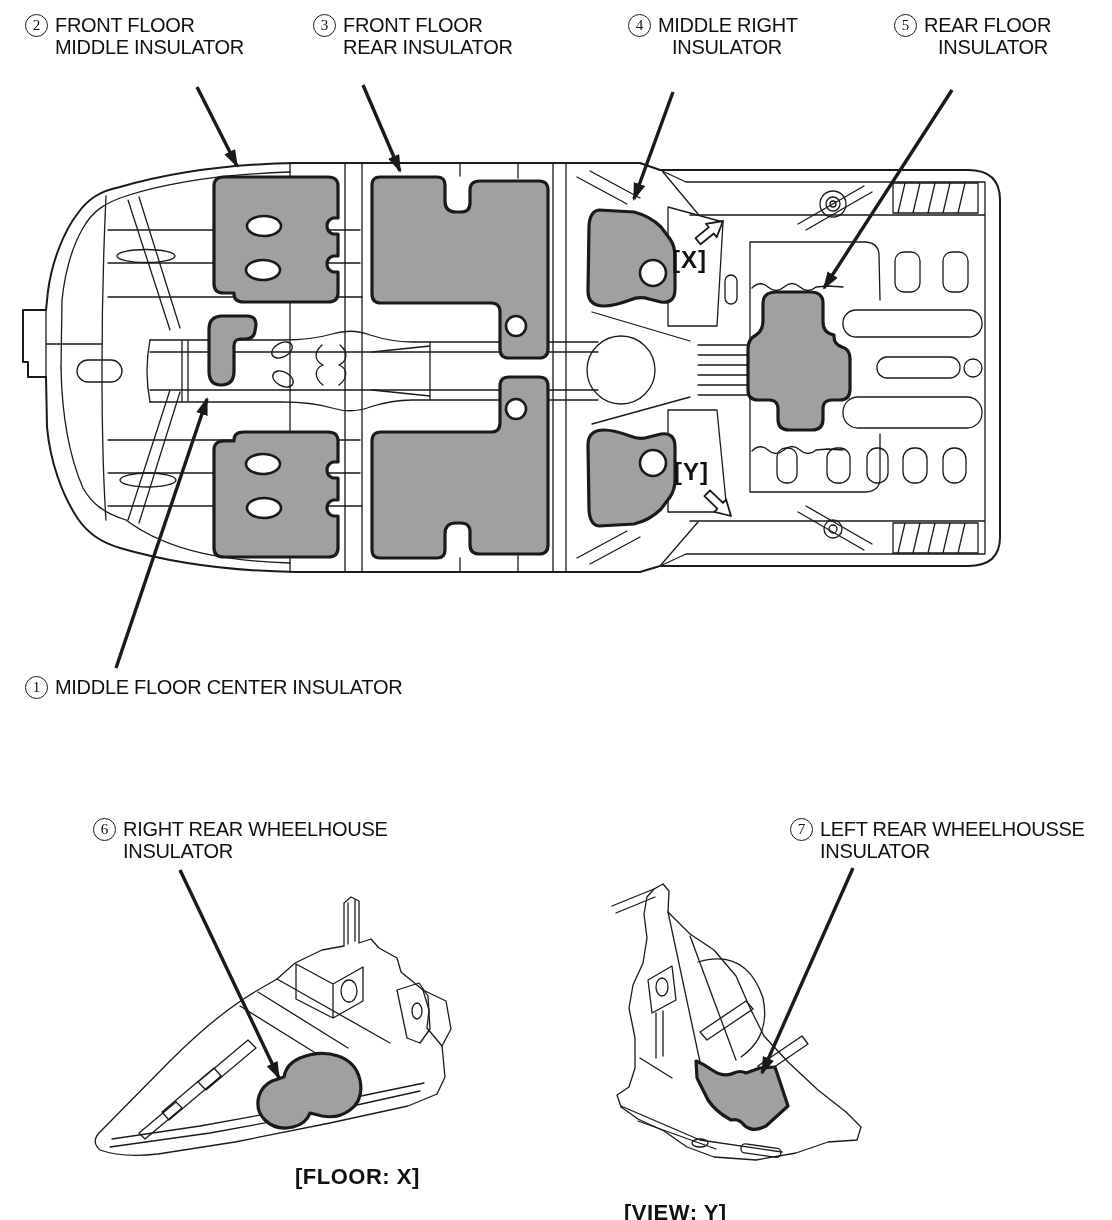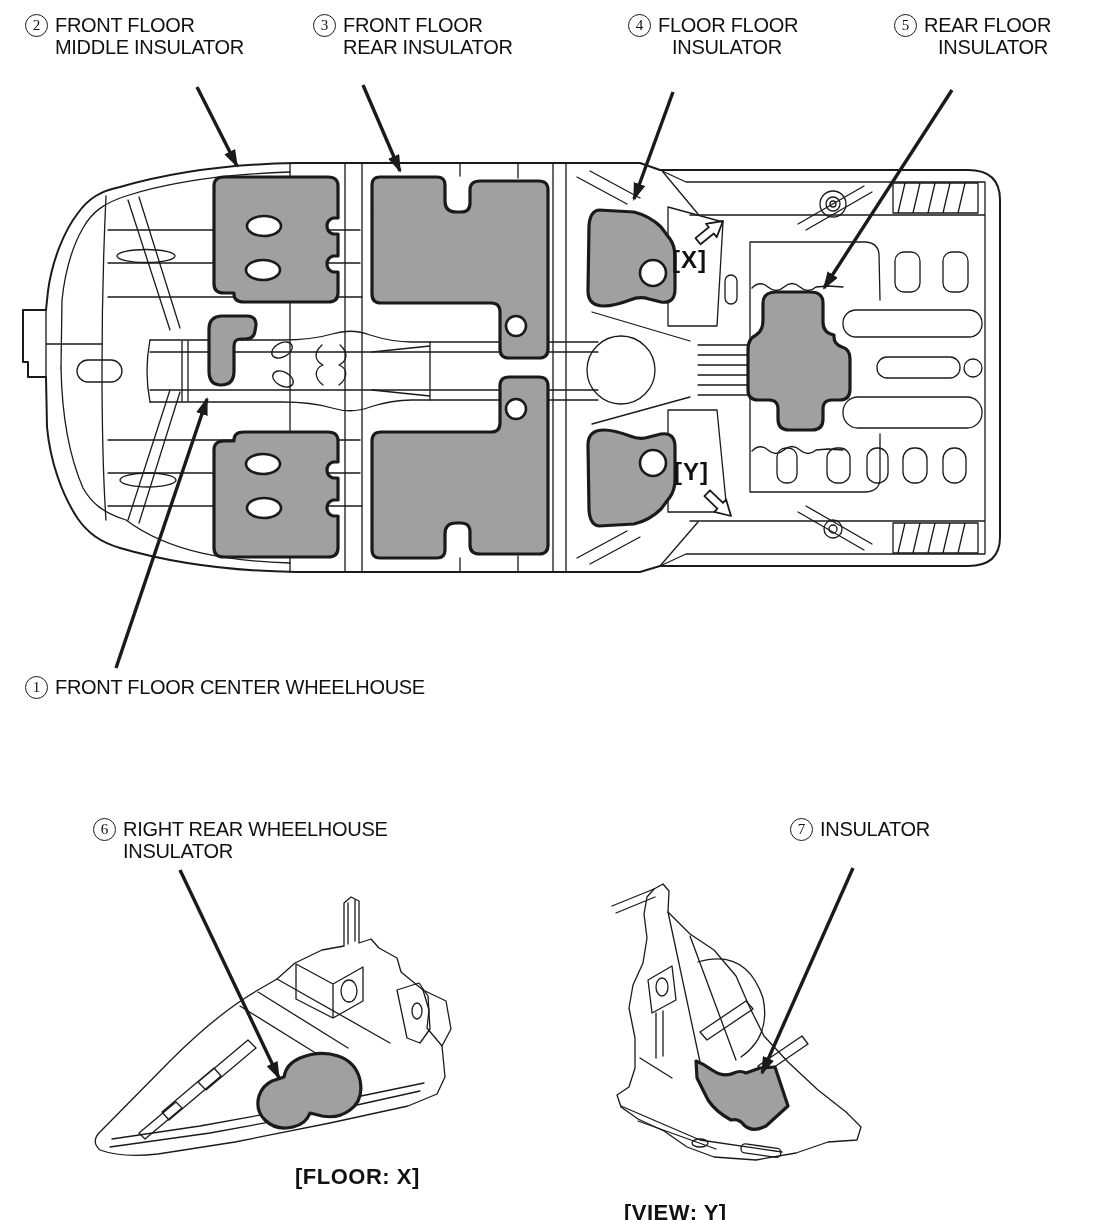"FLOOR FLOOR" div { text: FLOOR FLOOR -> MIDDLE RIGHT }
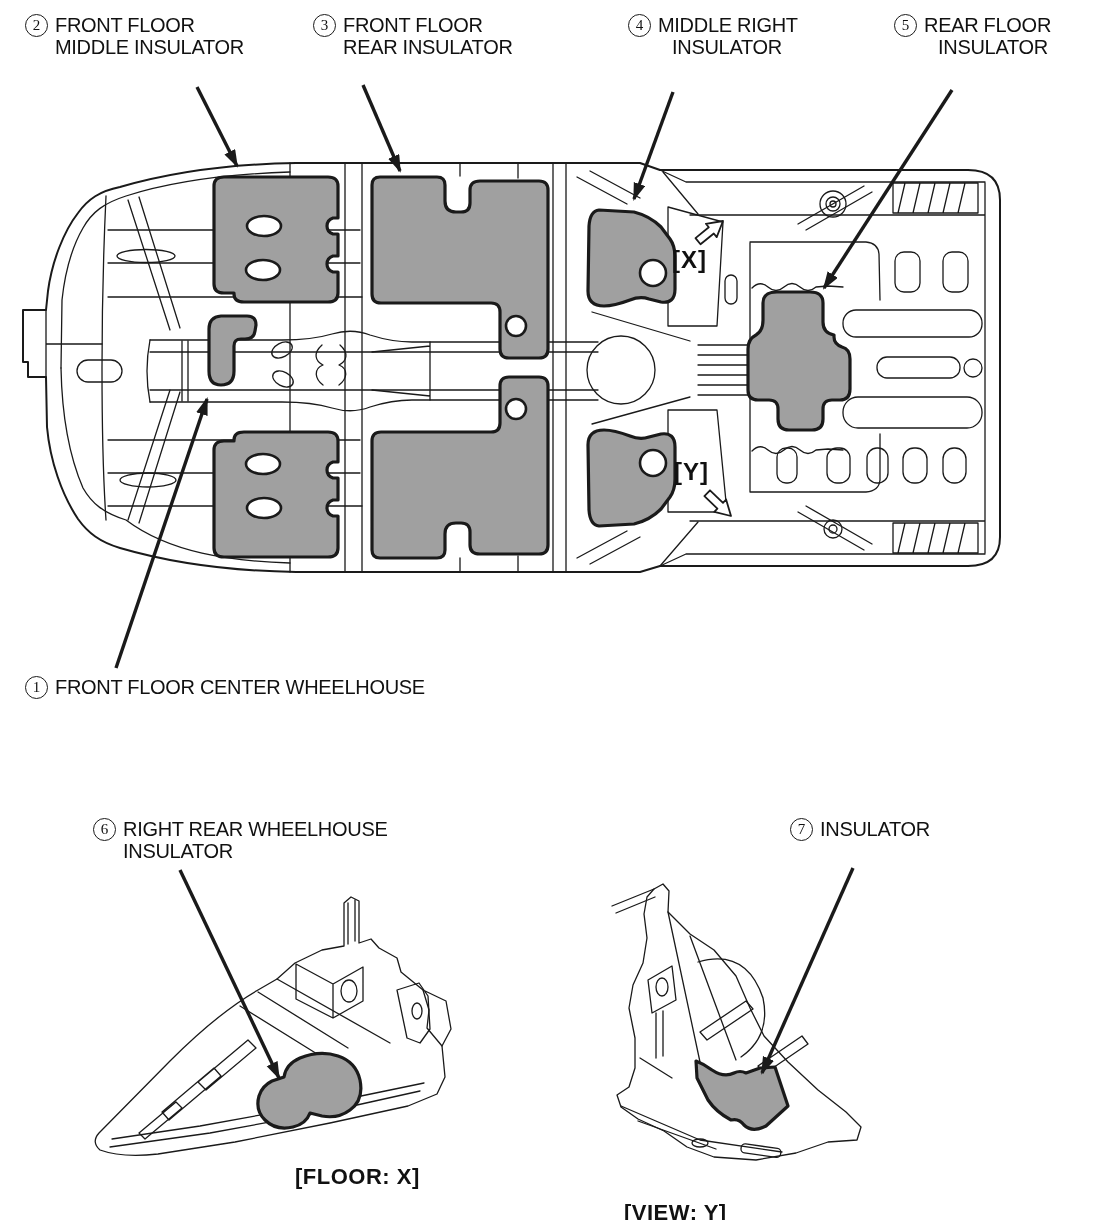"FRONT FLOOR CENTER WHEELHOUSE" div { text: FRONT FLOOR CENTER WHEELHOUSE -> MIDDLE FLOOR CENTER INSULATOR }
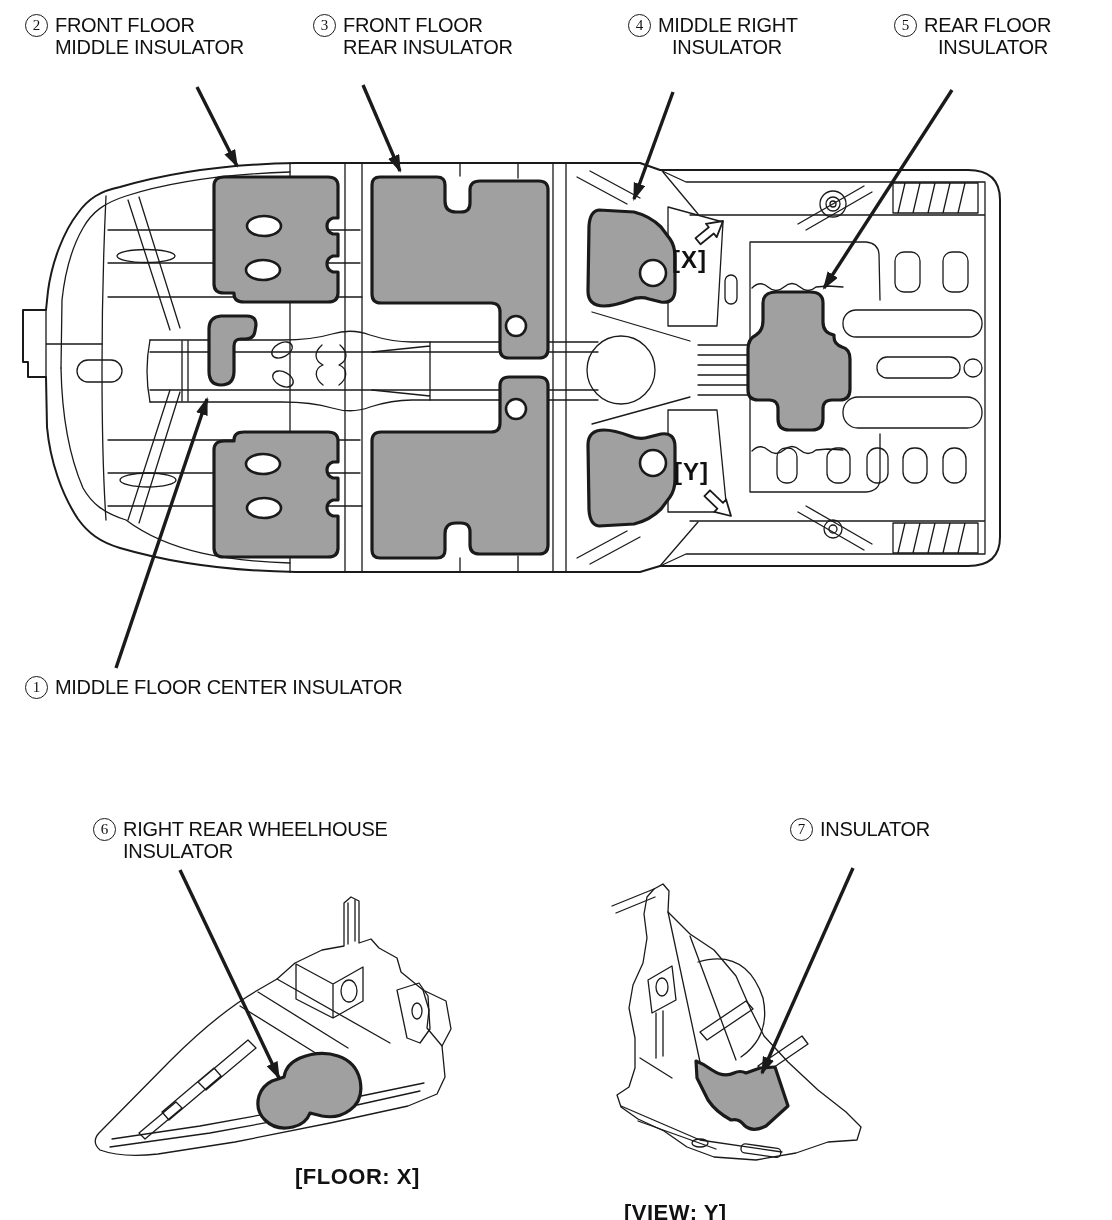"LEFT REAR WHEELHOUSSE" div { html: none -> <div>LEFT REAR WHEELHOUSSE</div> }
